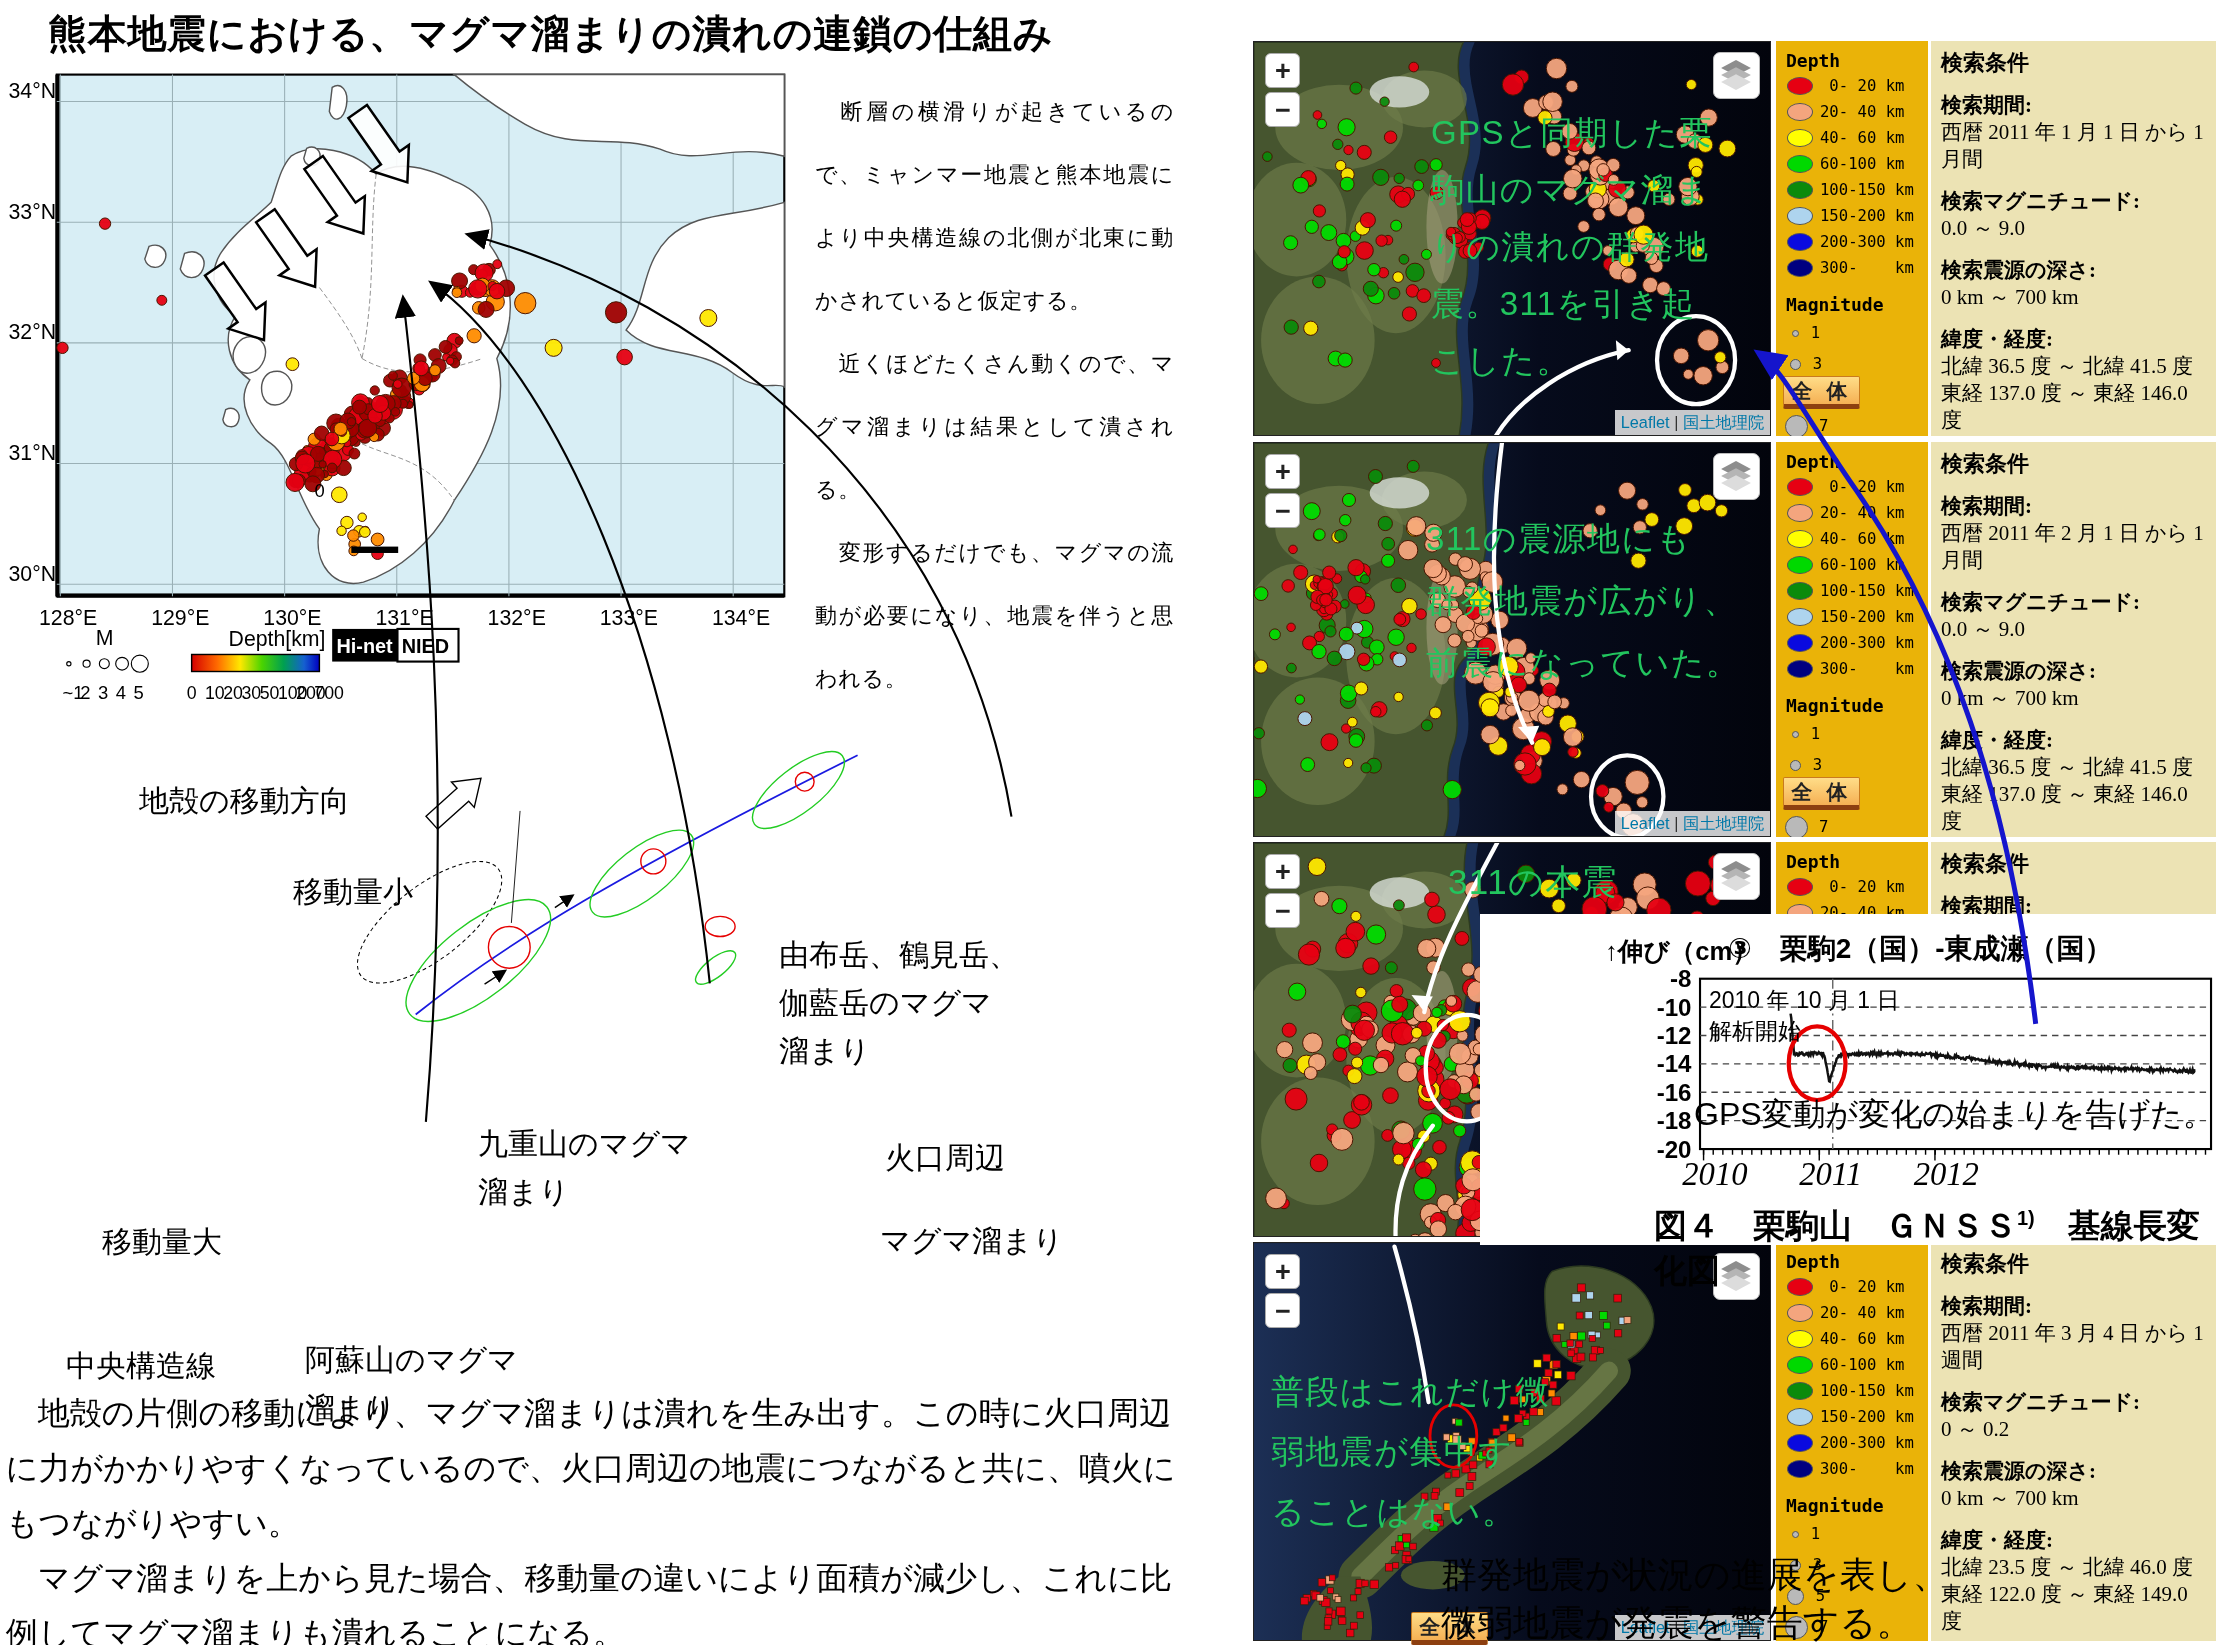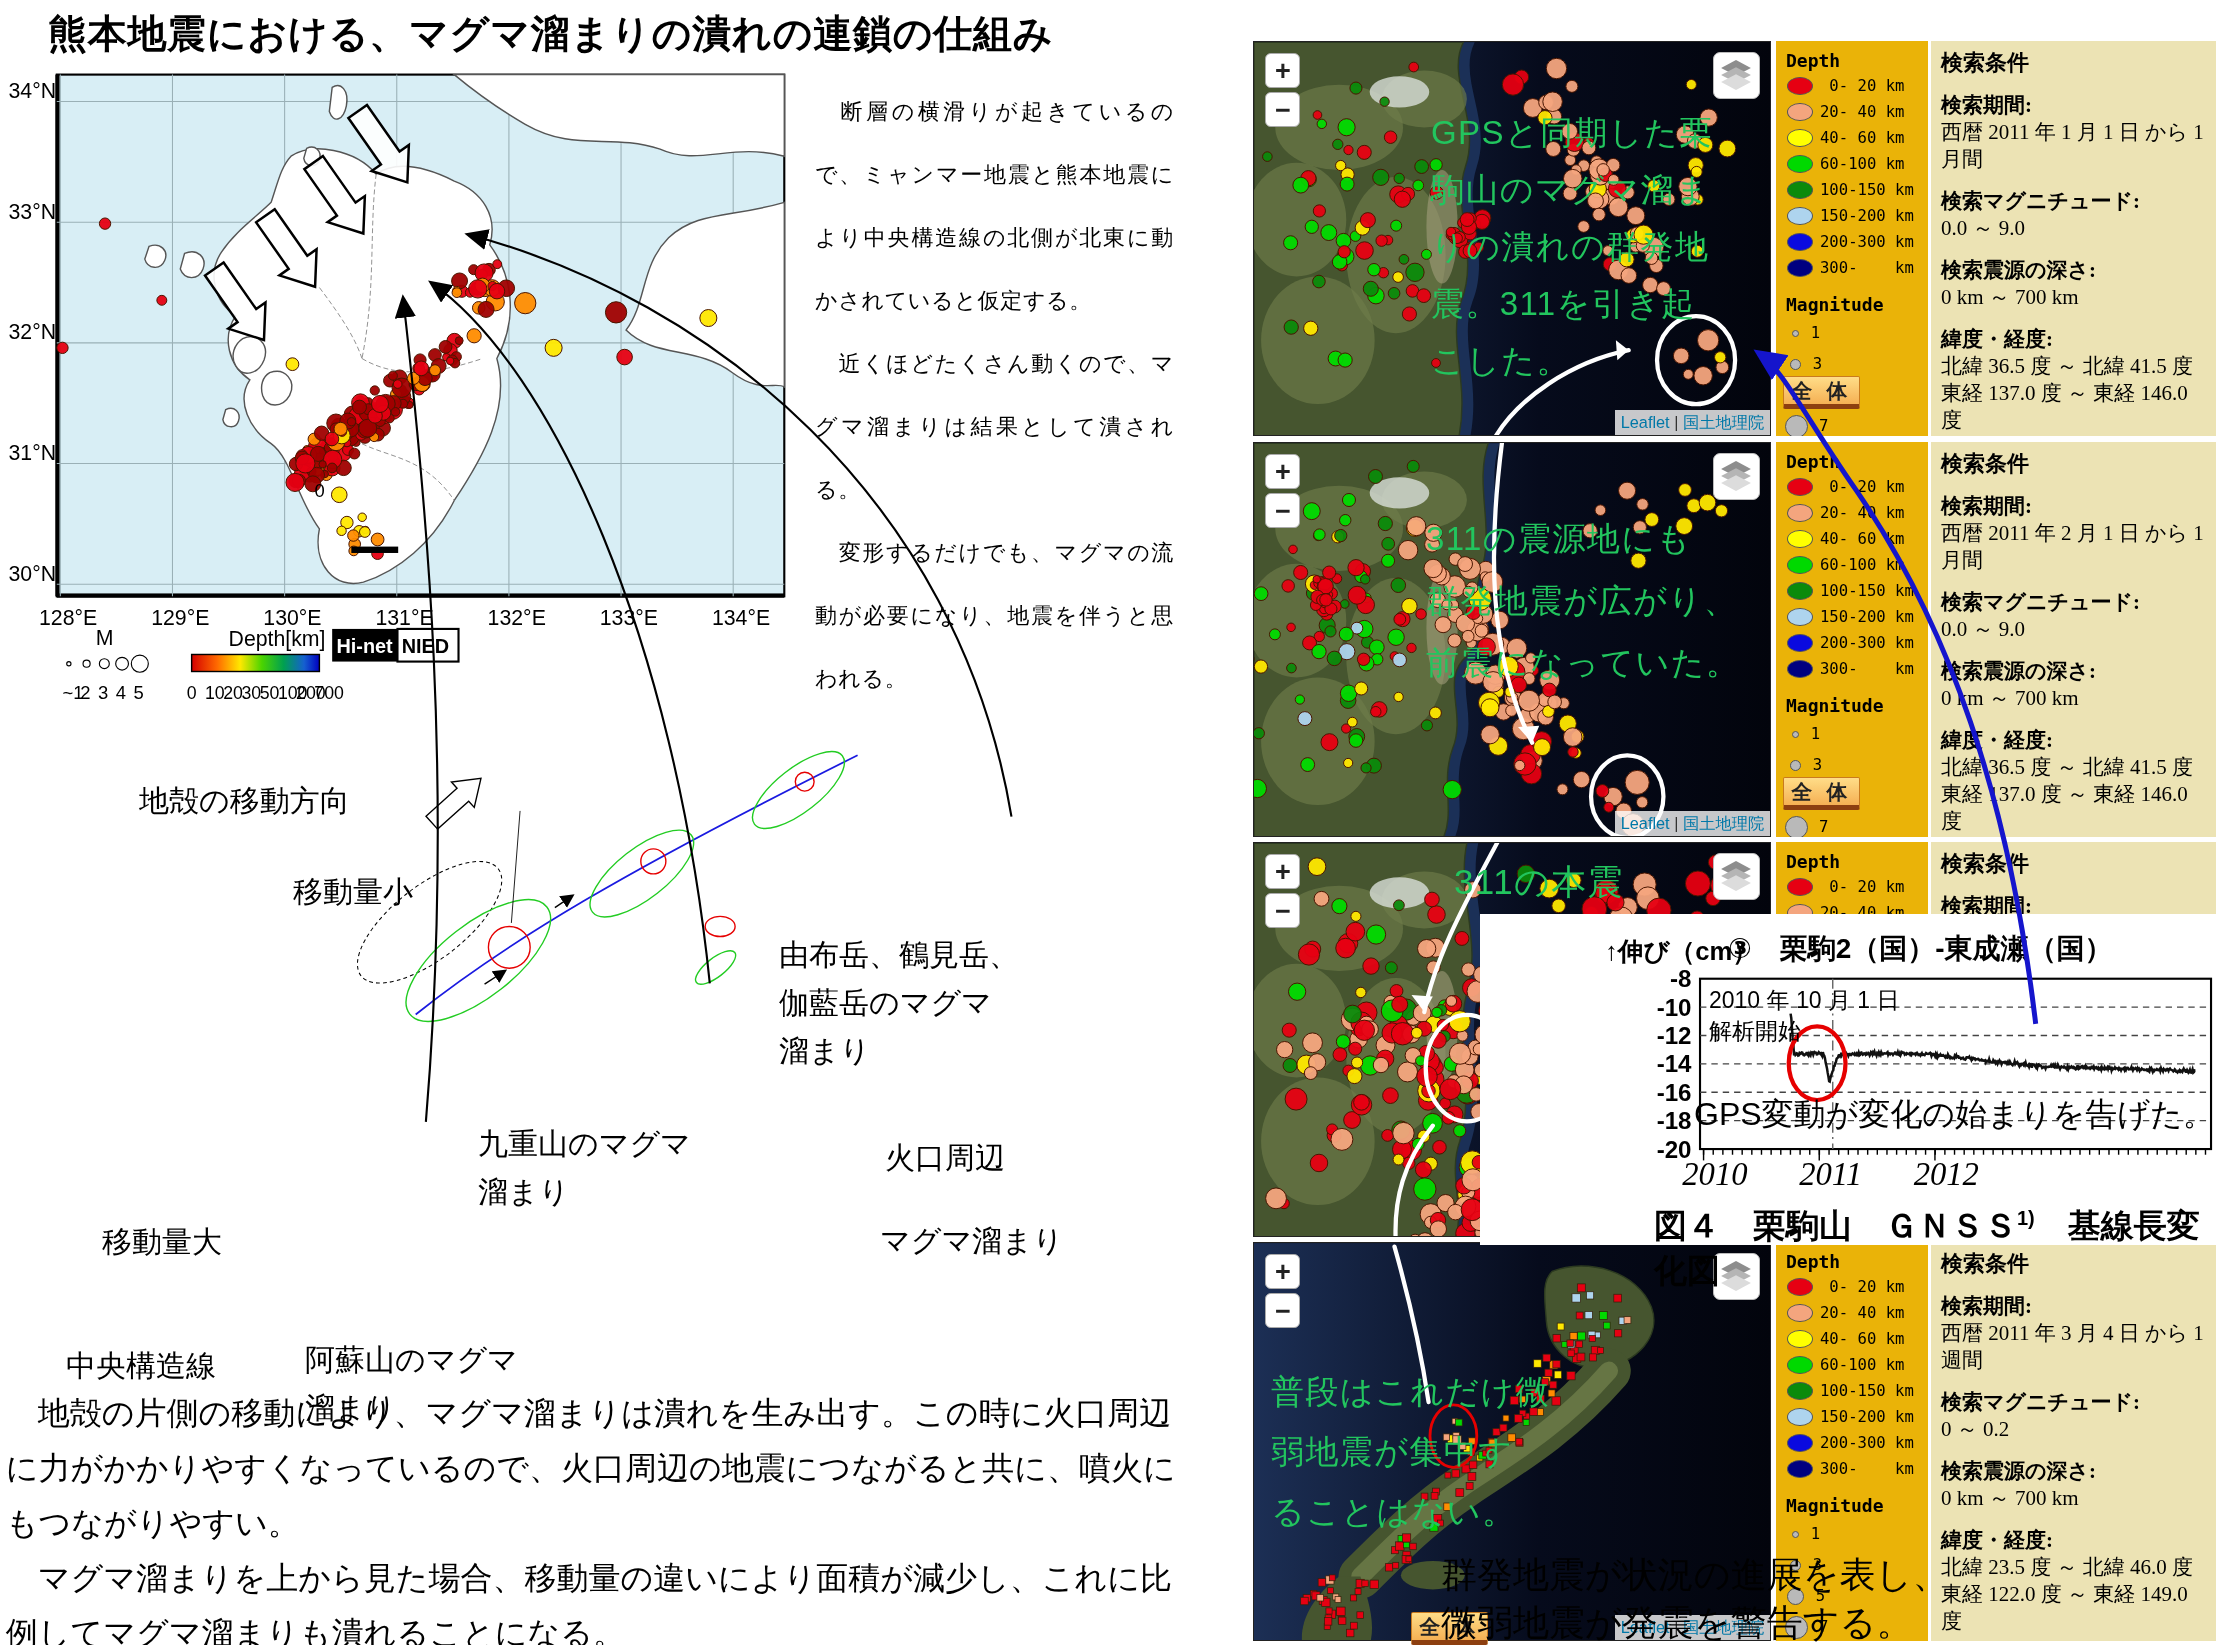"311の本震" div.abs { left: 200px -> 194px }
